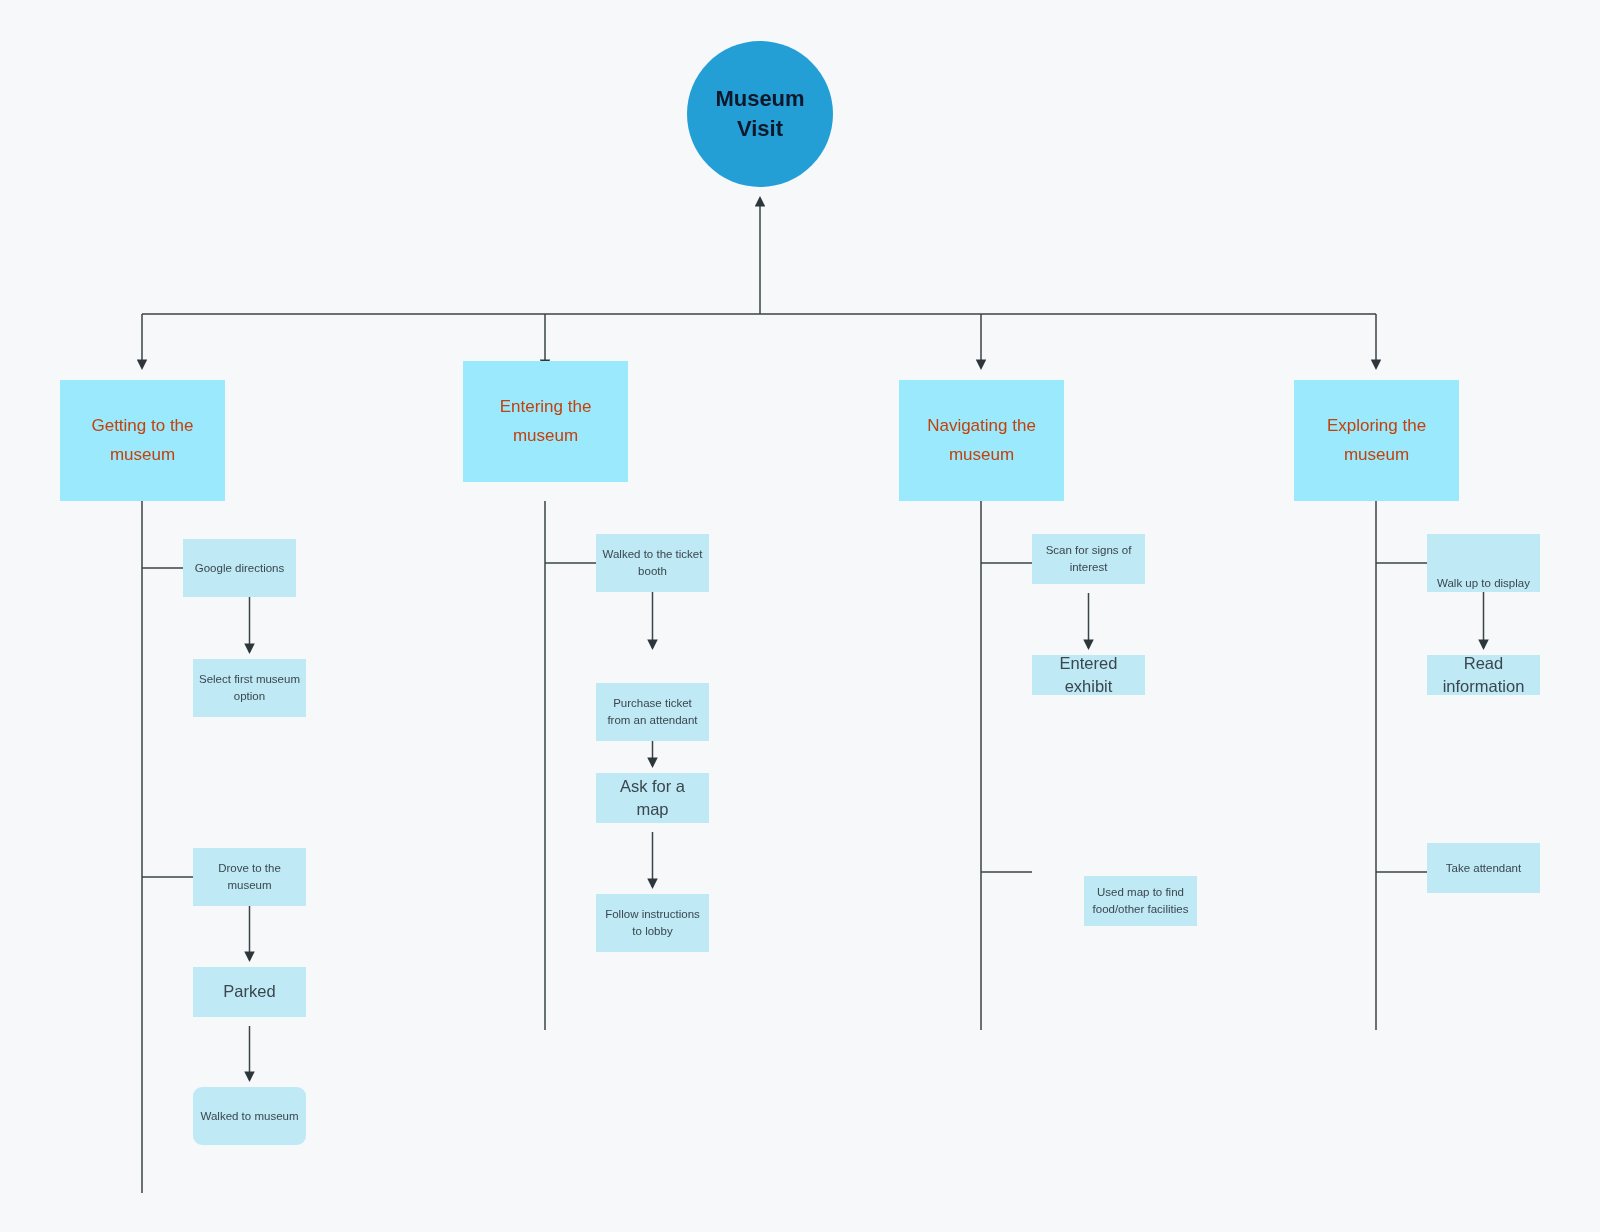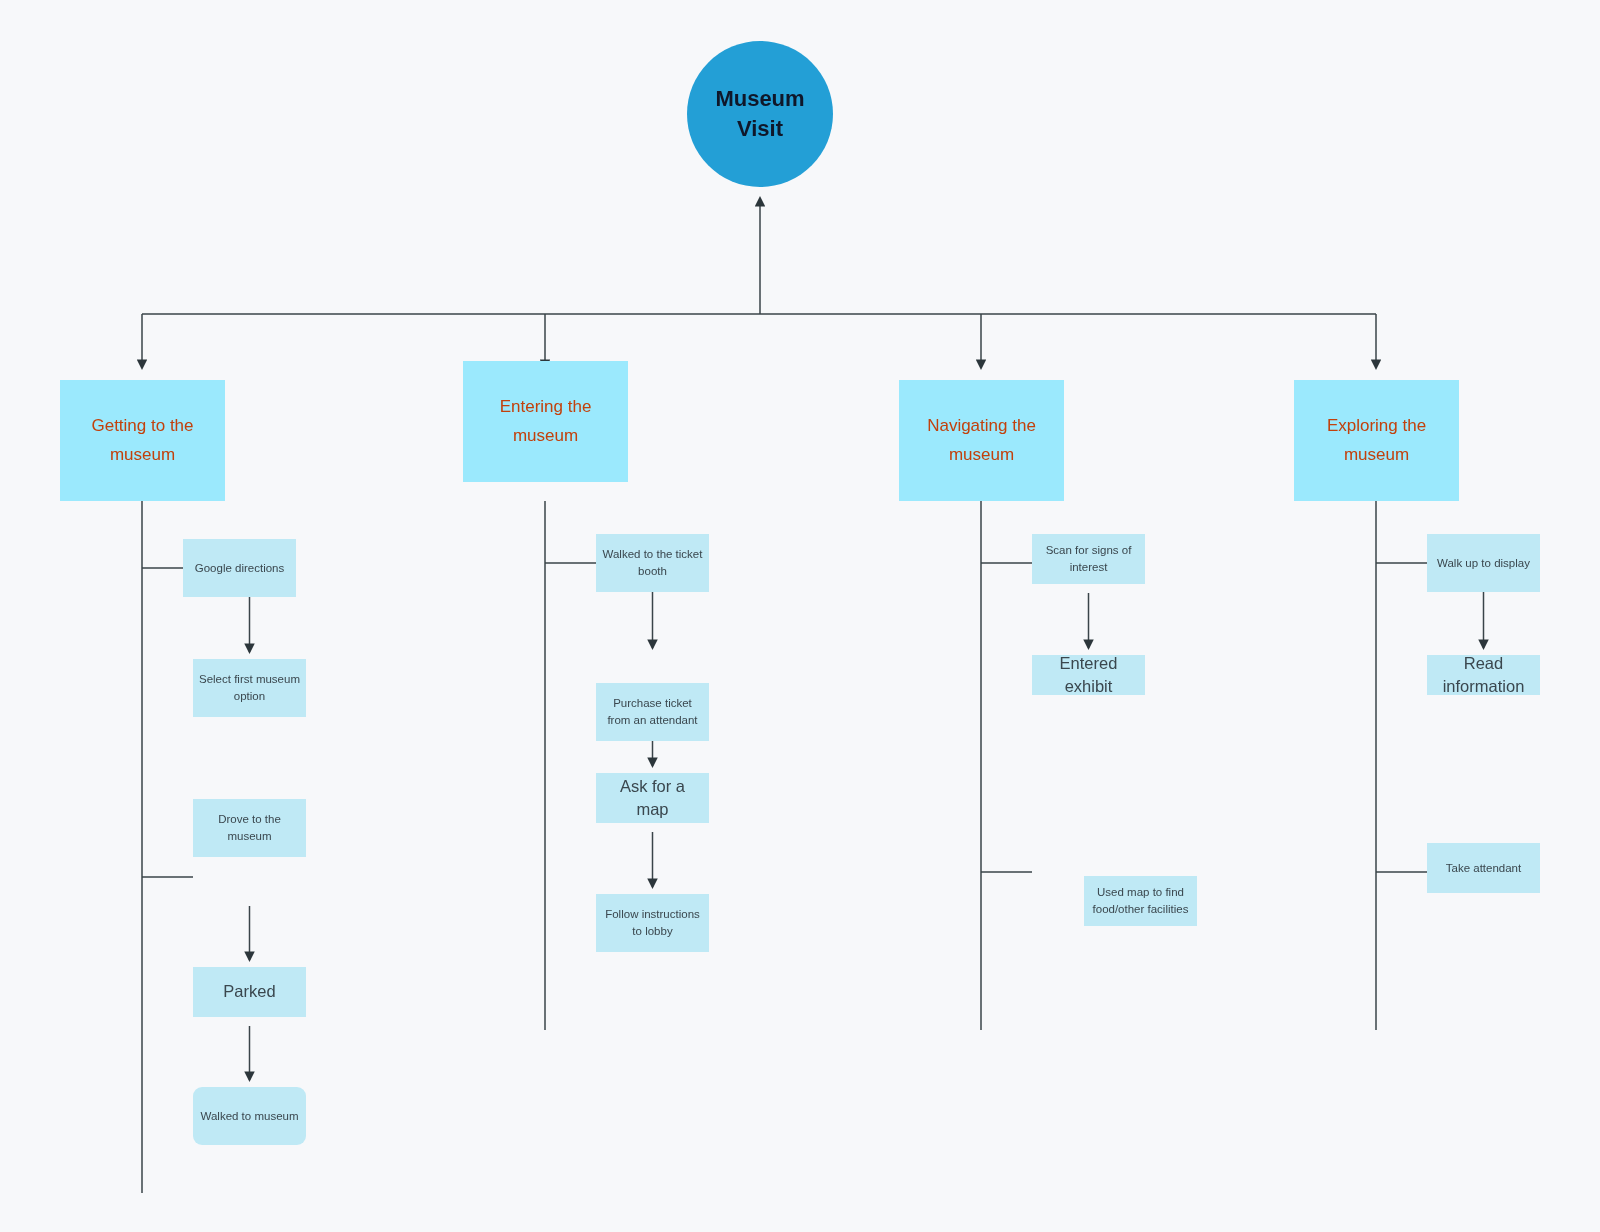"Walk up to display" div.node { align-items: none -> flex-end }
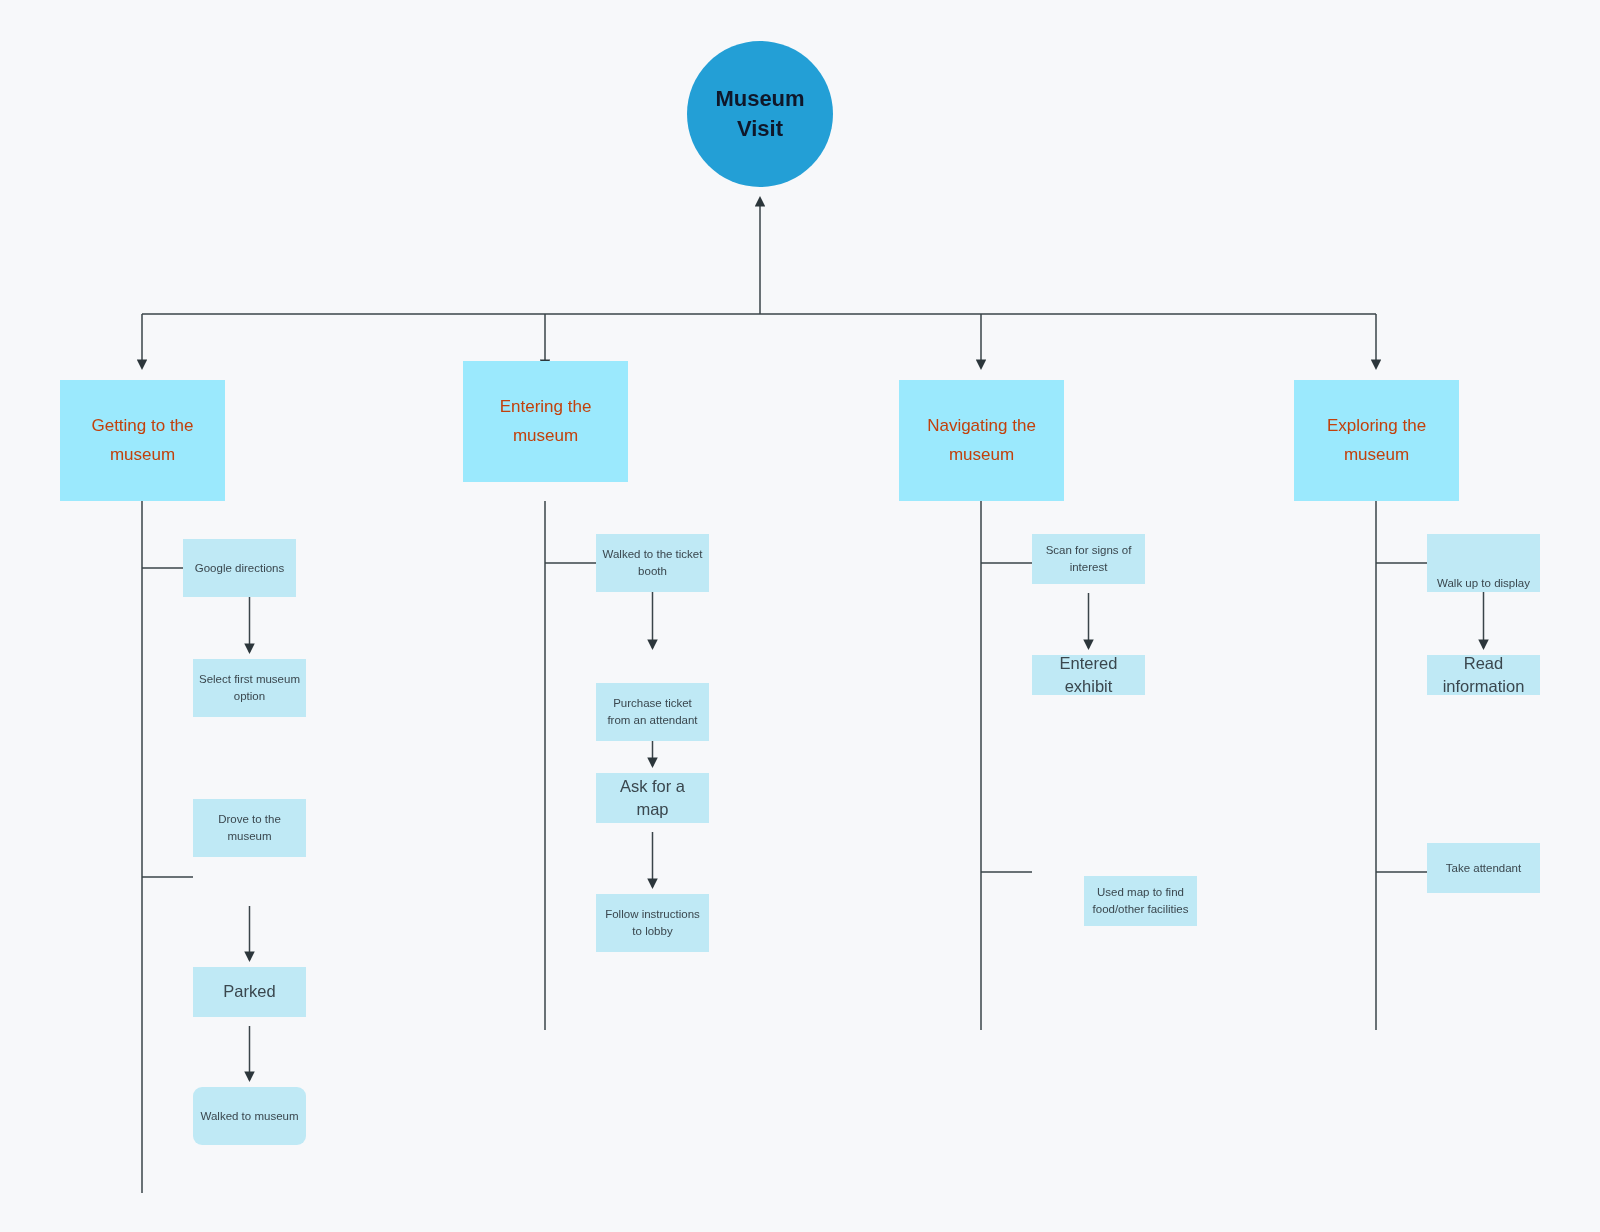"Drove to the museum" div.node { top: 799px -> 848px }
